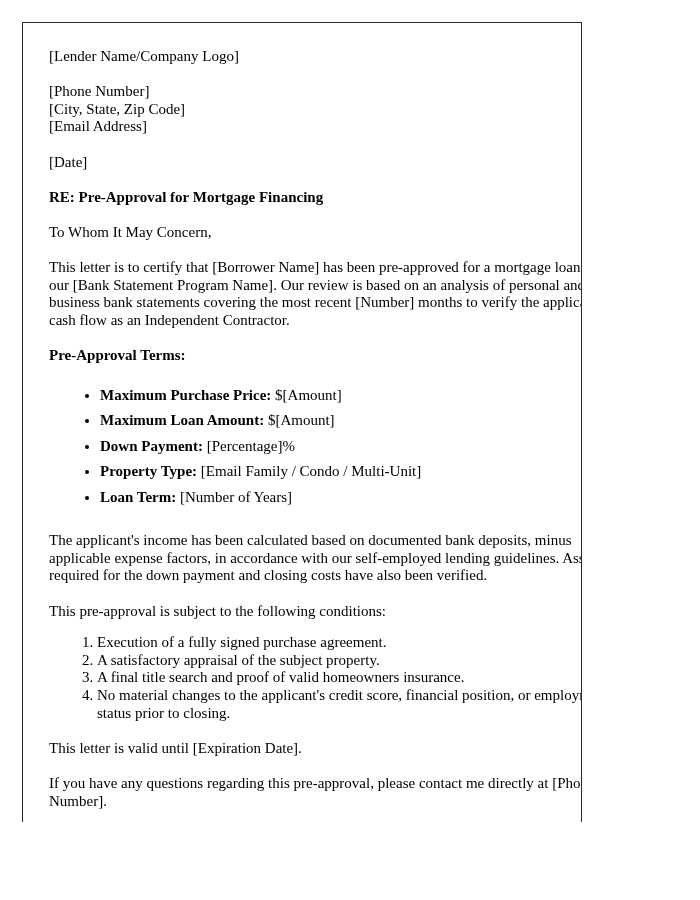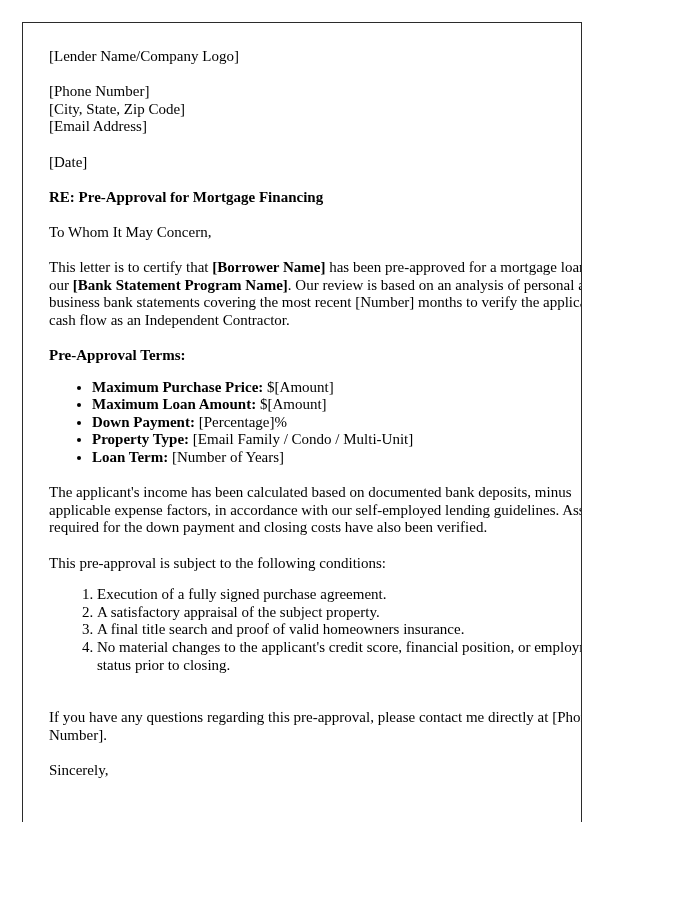"[Borrower Name]" strong.ph { font-weight: bold -> normal }
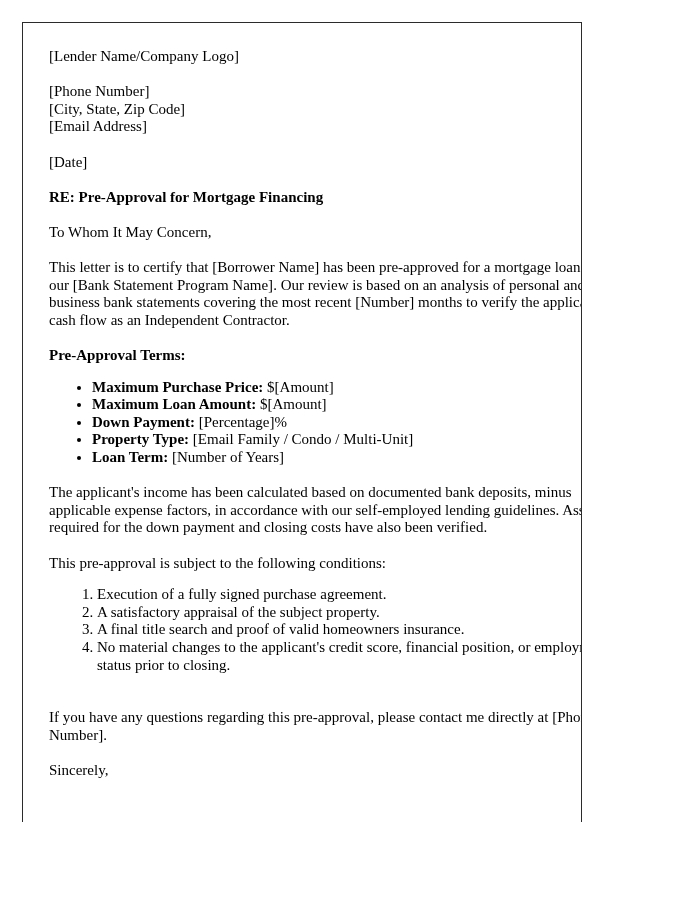"Maximum Purchase Price: $[Amount]" ul.terms-list li { margin: 0 -> 8px }
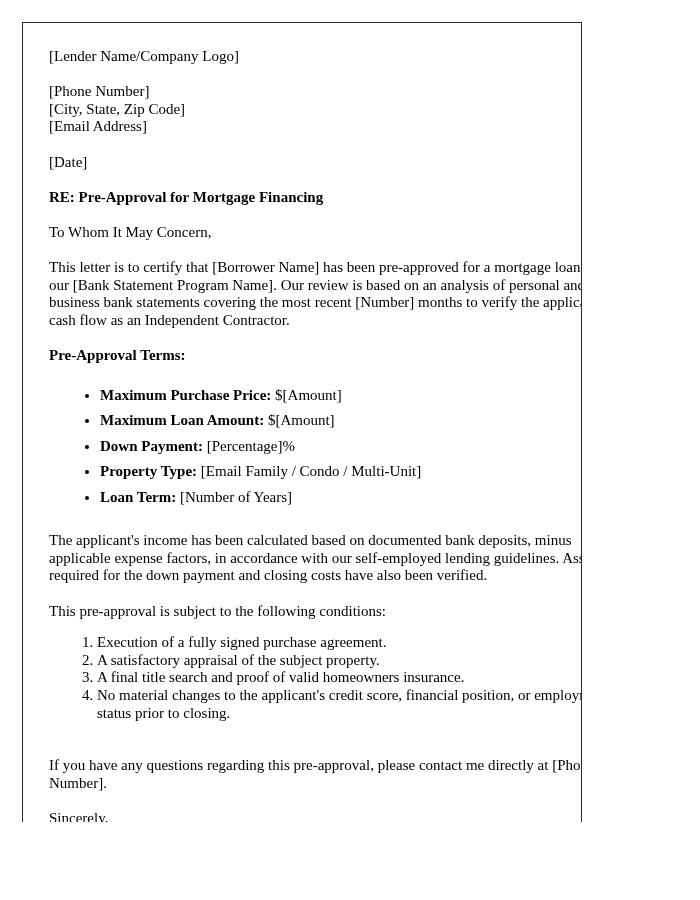"This letter is valid until" p.para { html: none -> <p><span>This letter is valid until </span><strong>[Expiration Date]</strong><span>.</span></p> }
